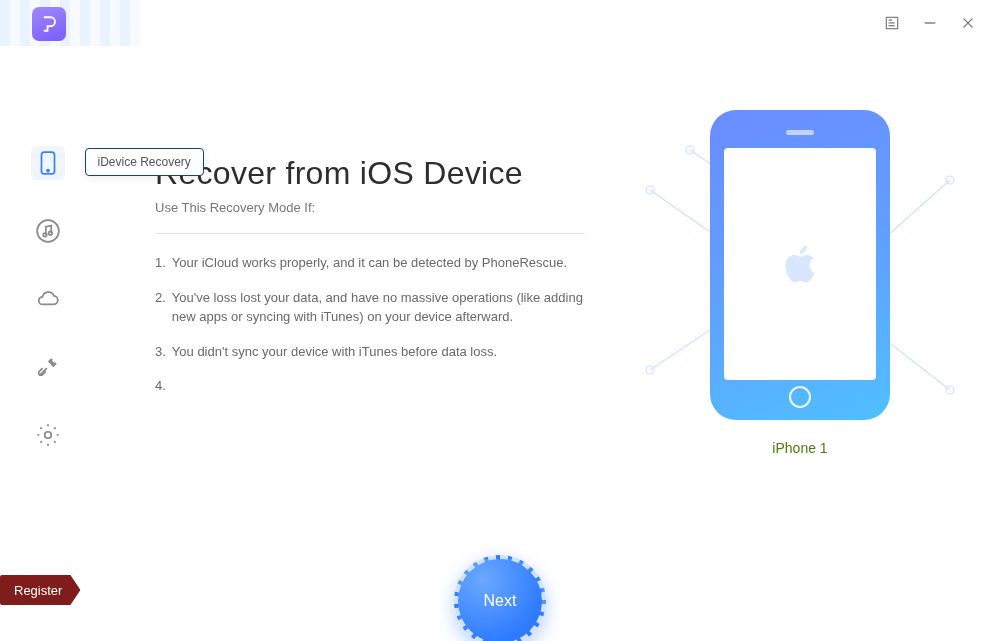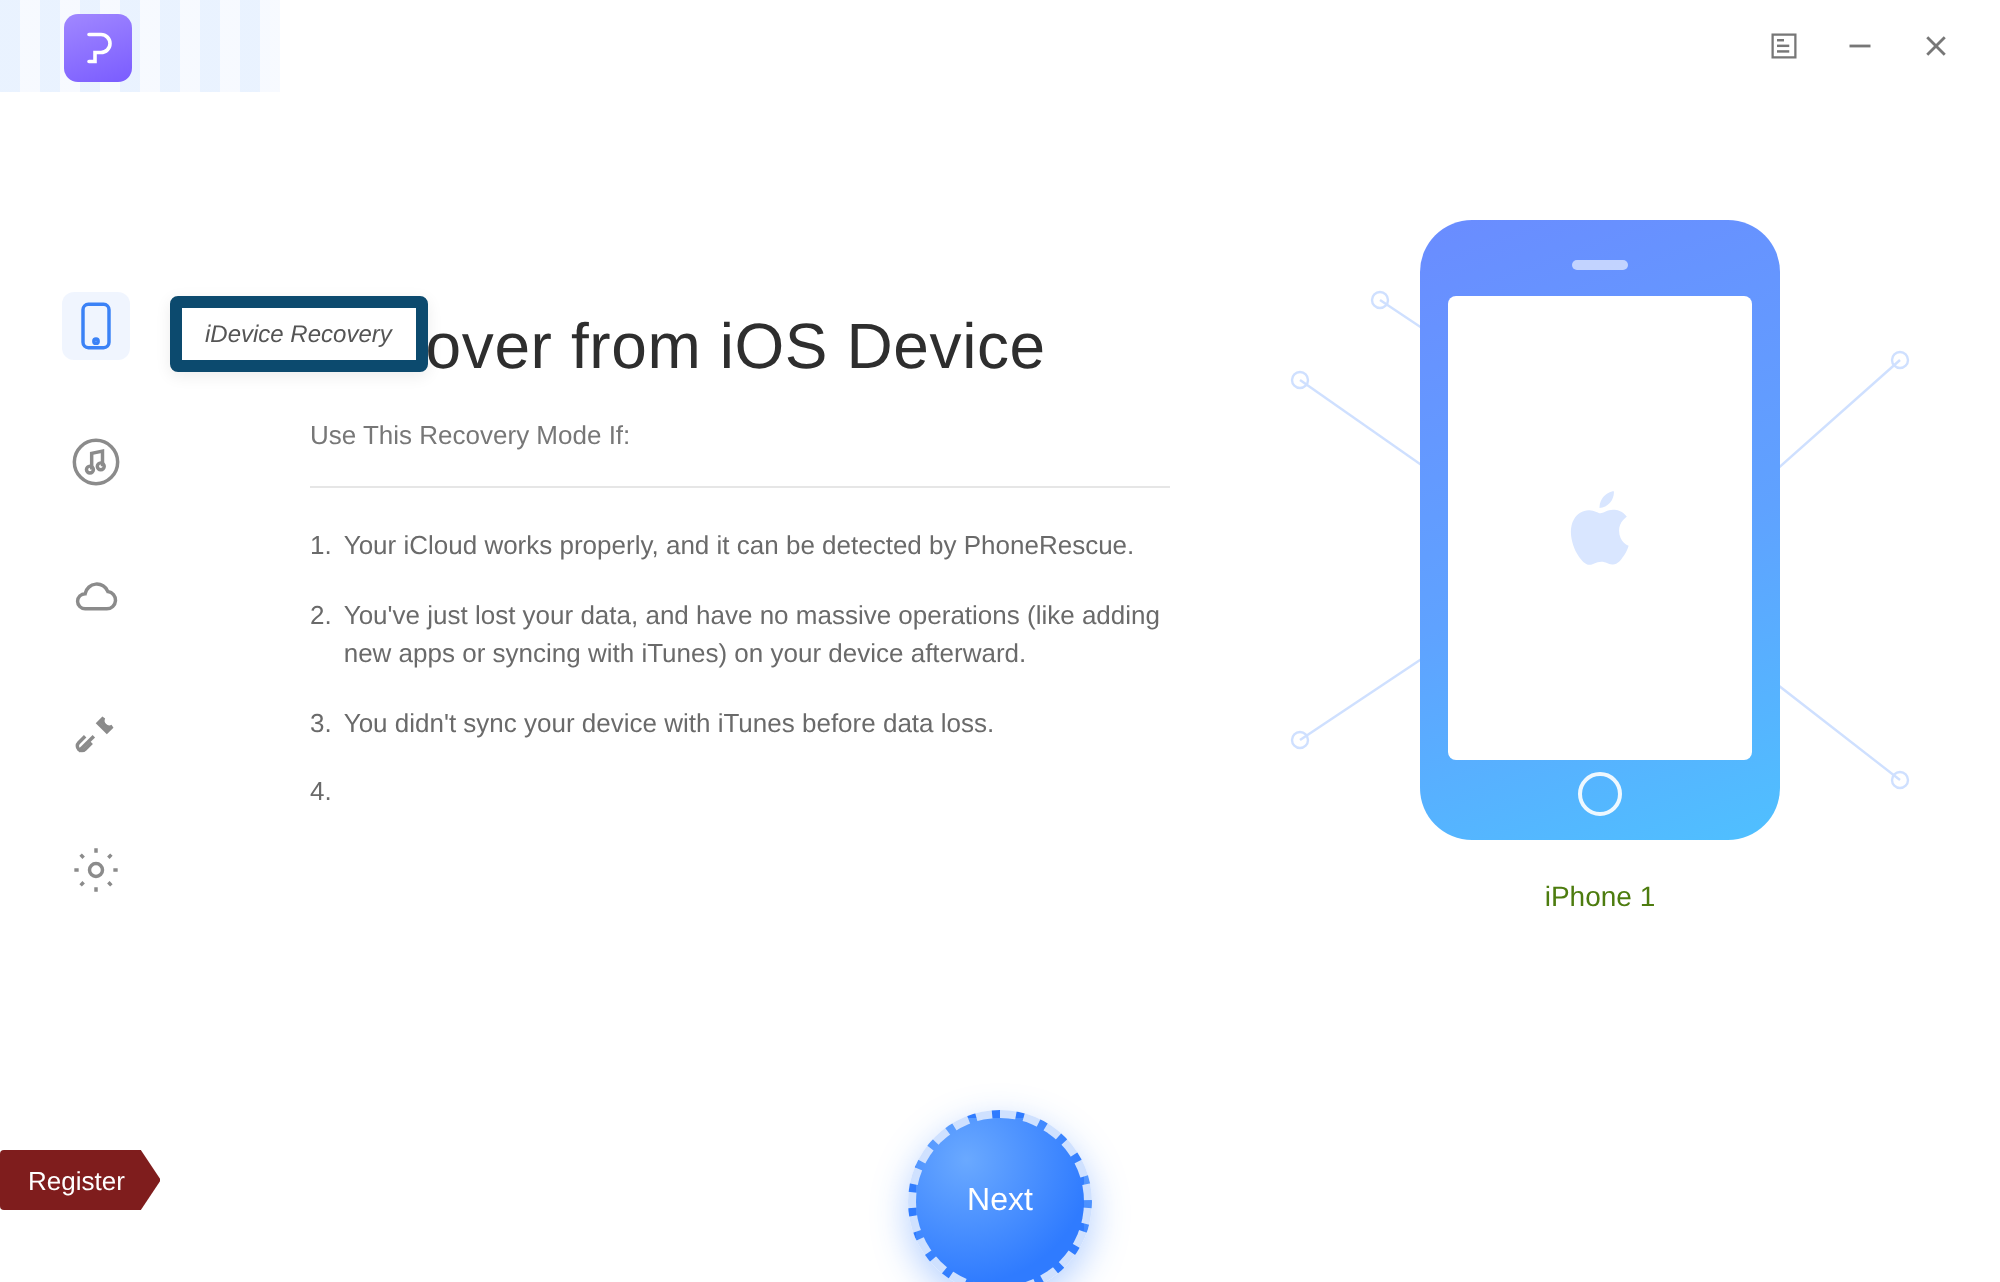"iDevice Recovery" .tooltip { border: 6px solid #0c4a6e -> 1px solid #0c4a6e; font-style: italic -> none }
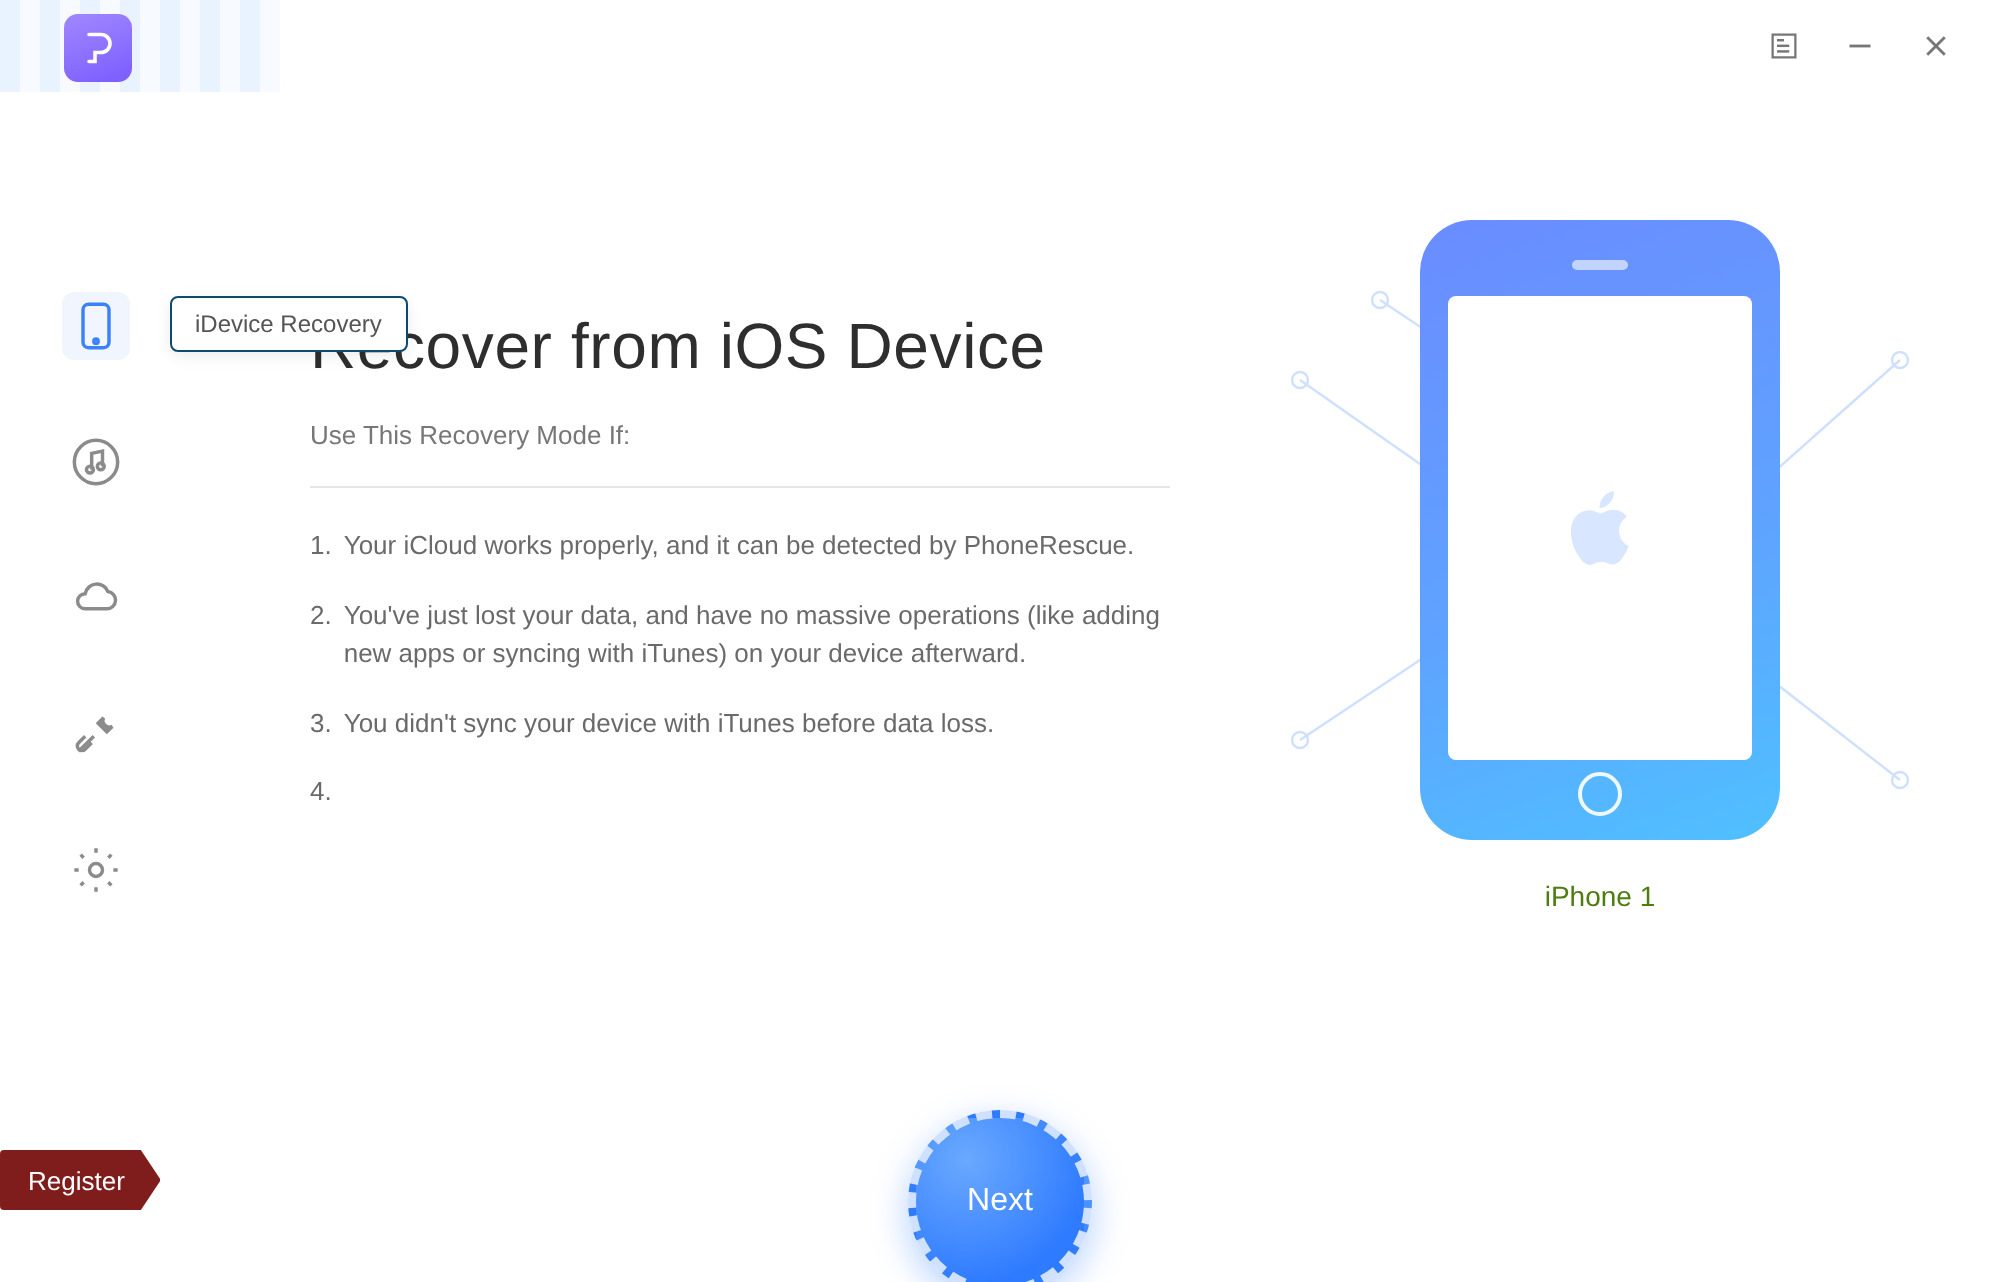"Use This Recovery Mode If:" .subtitle { margin-top: 18px -> 8px }
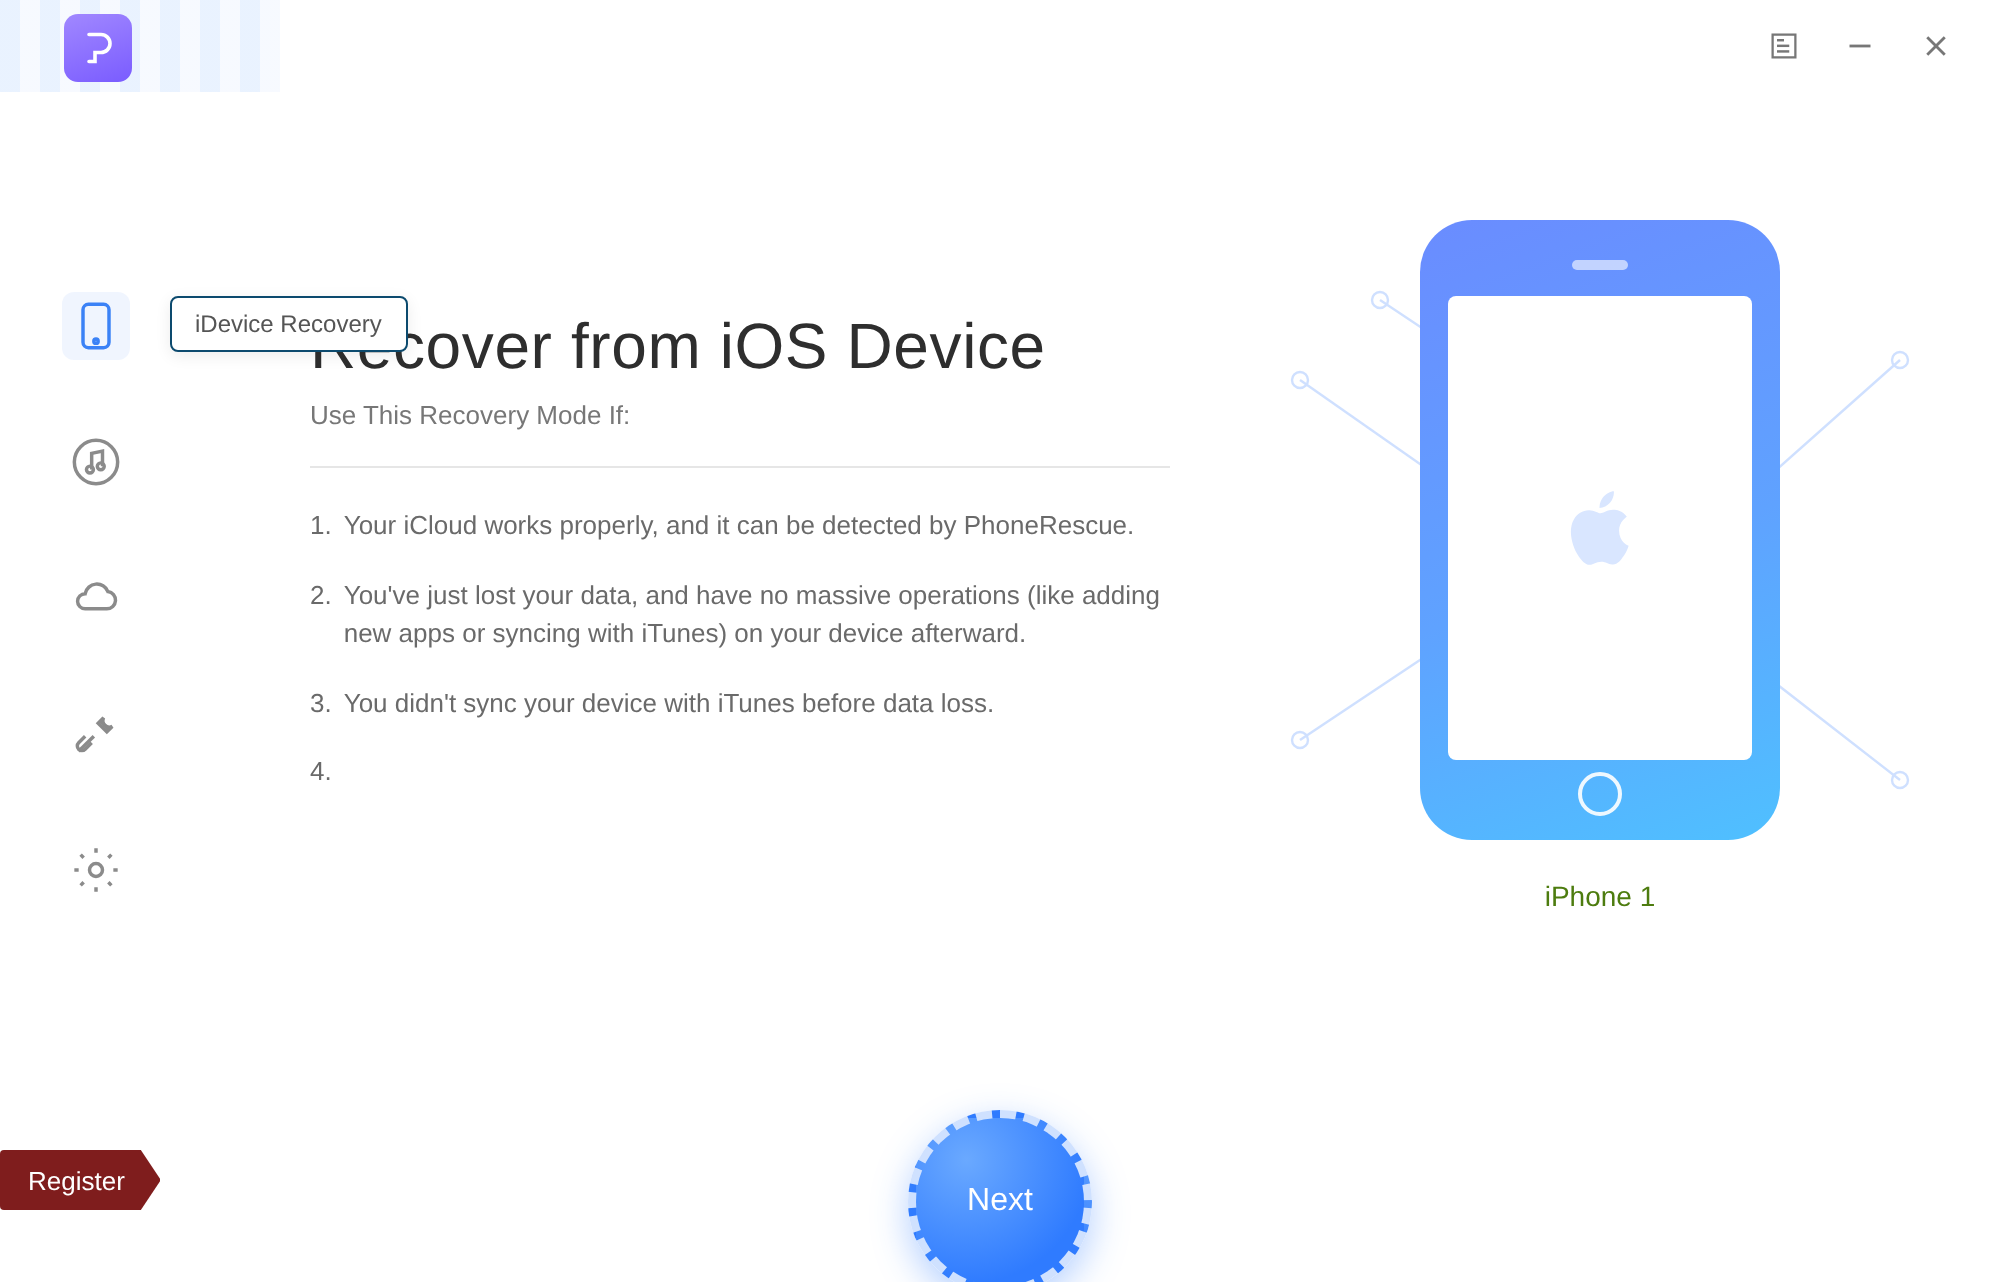"You've just lost your data," span { text: just -> loss }
